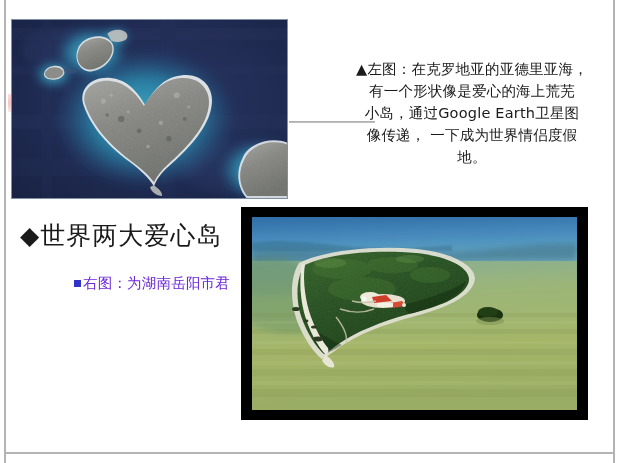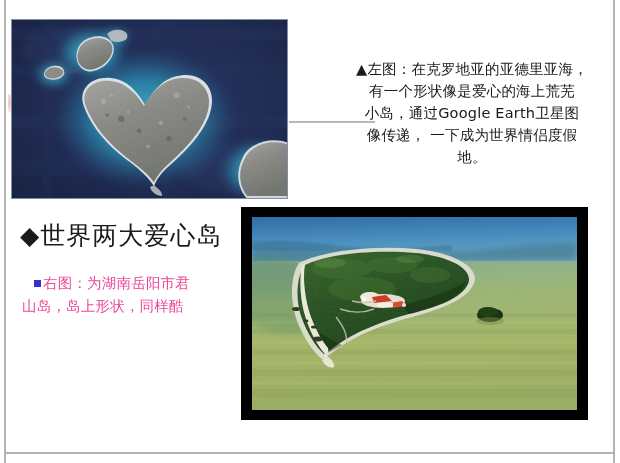"右图：为湖南岳阳市君" #caption-bottom-left { color: #ec4899 -> #6d28d9; text-align: left -> right }
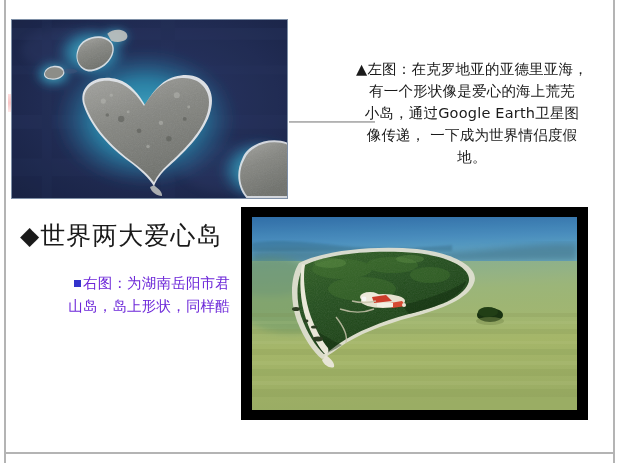"山岛，岛上形状，同样酷" span.ln { html: <span>山岛，岛上形状，同样酷</span> -> none }
